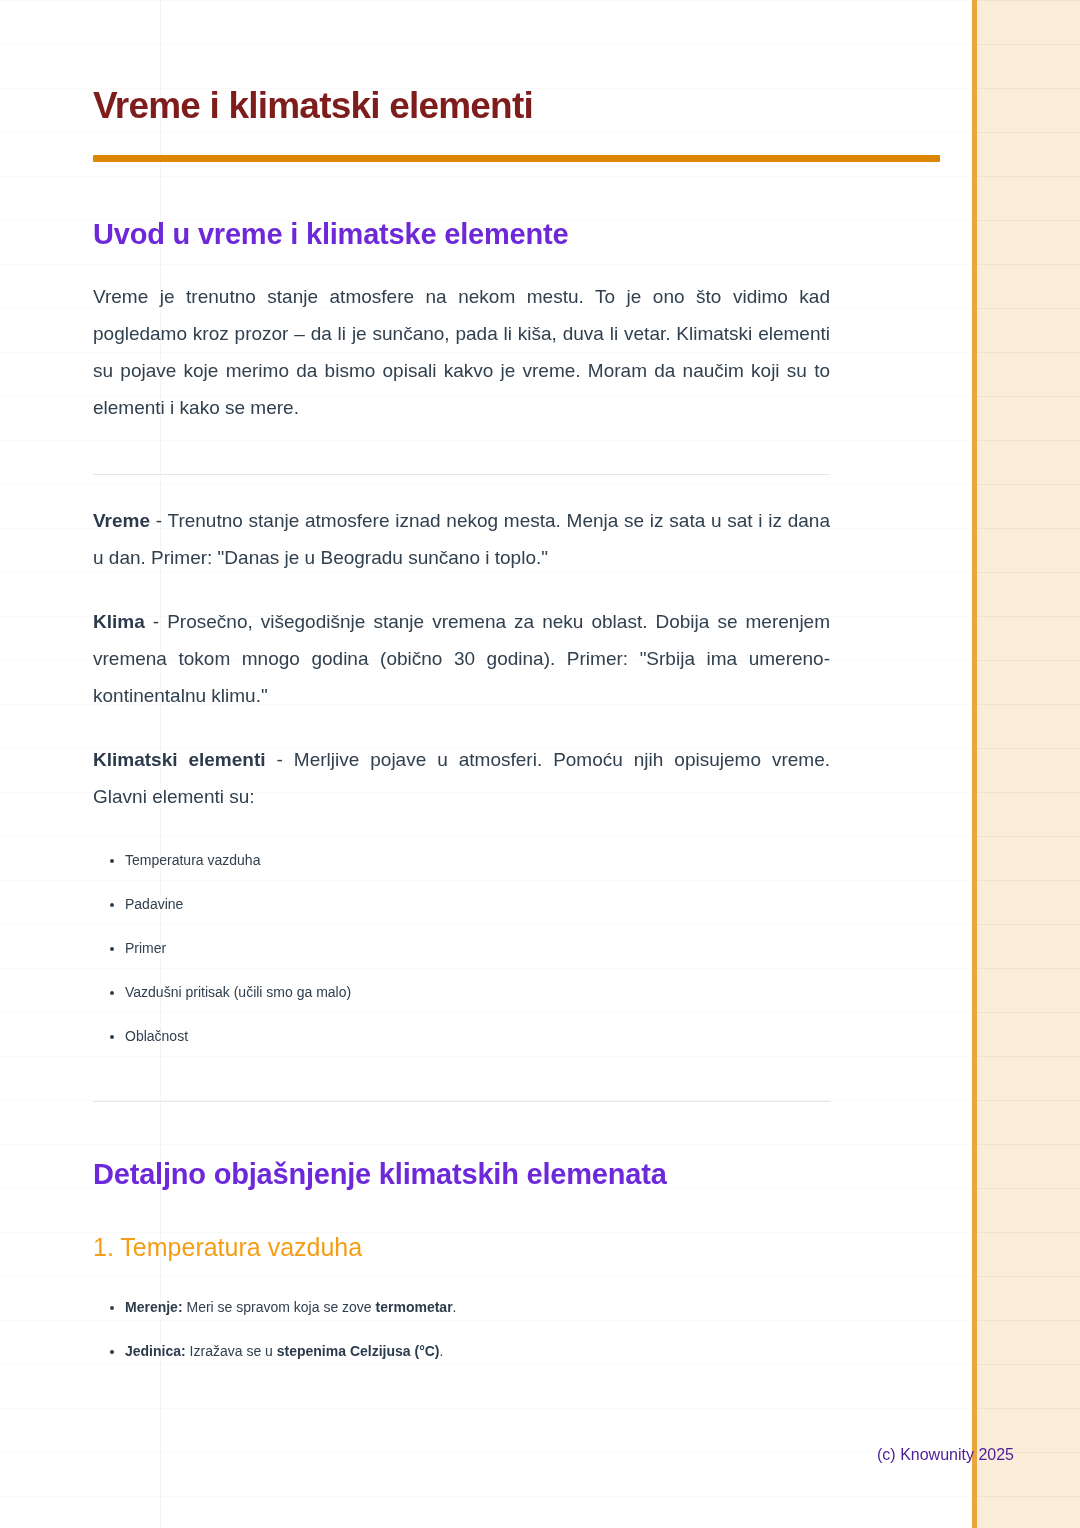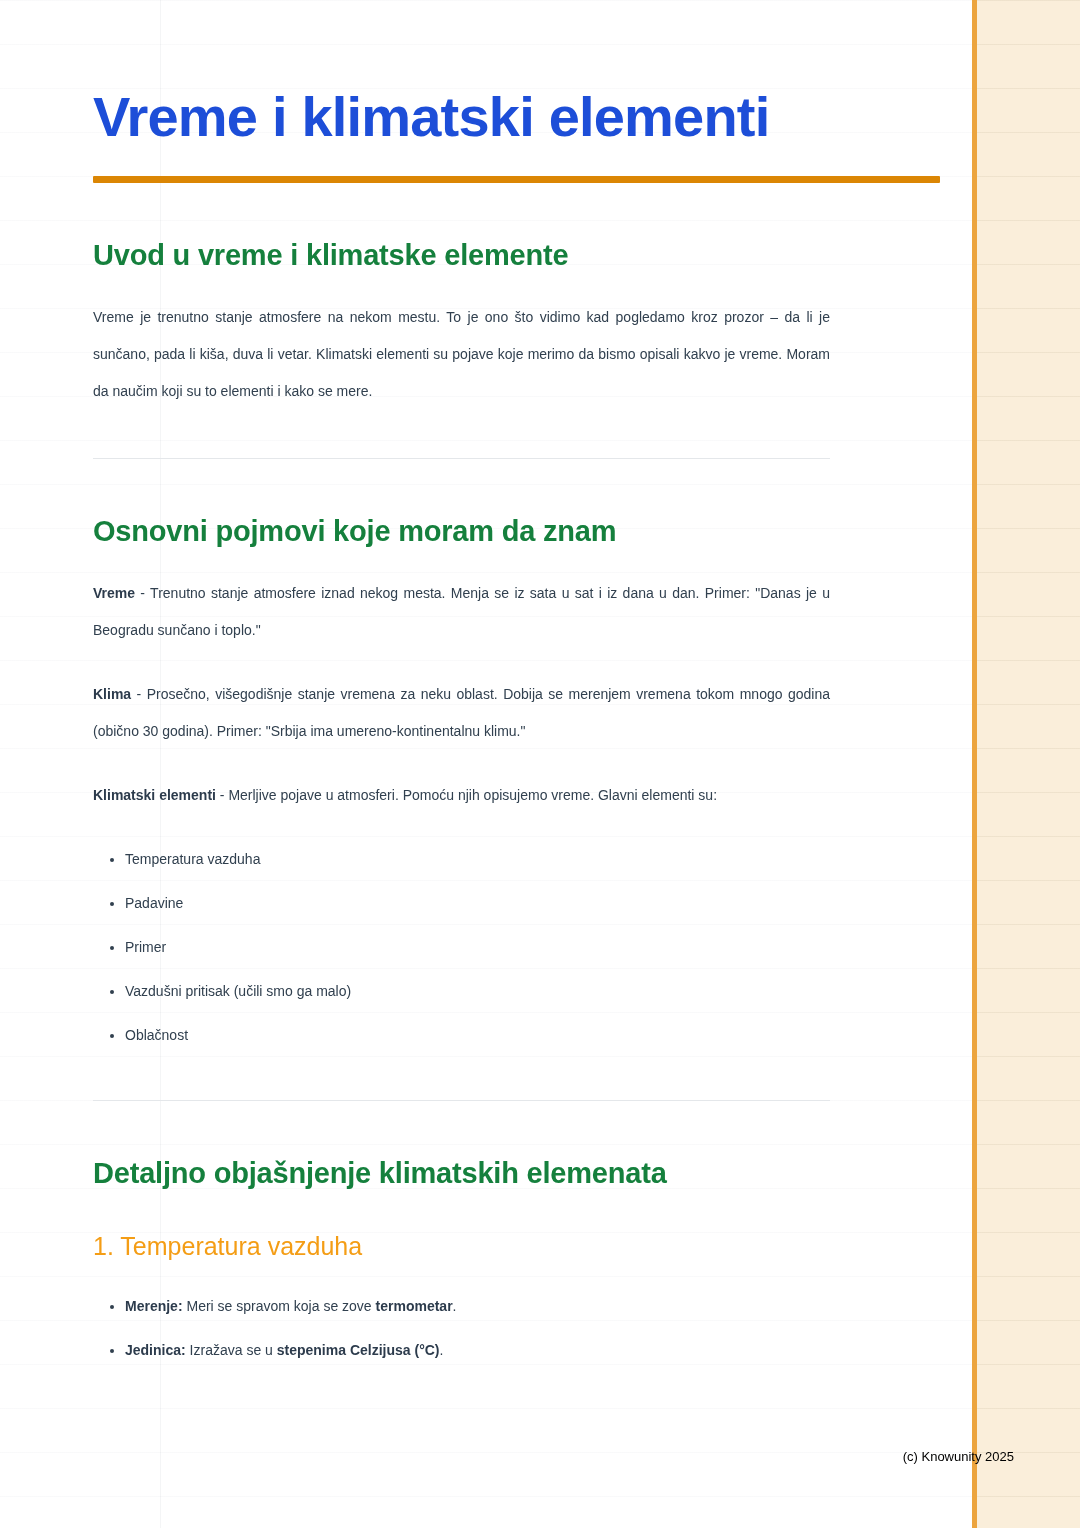"Vreme i klimatski elementi" h1.page-title { color: #1d4ed8 -> #7f1d1d; font-size: 56px -> 37px }
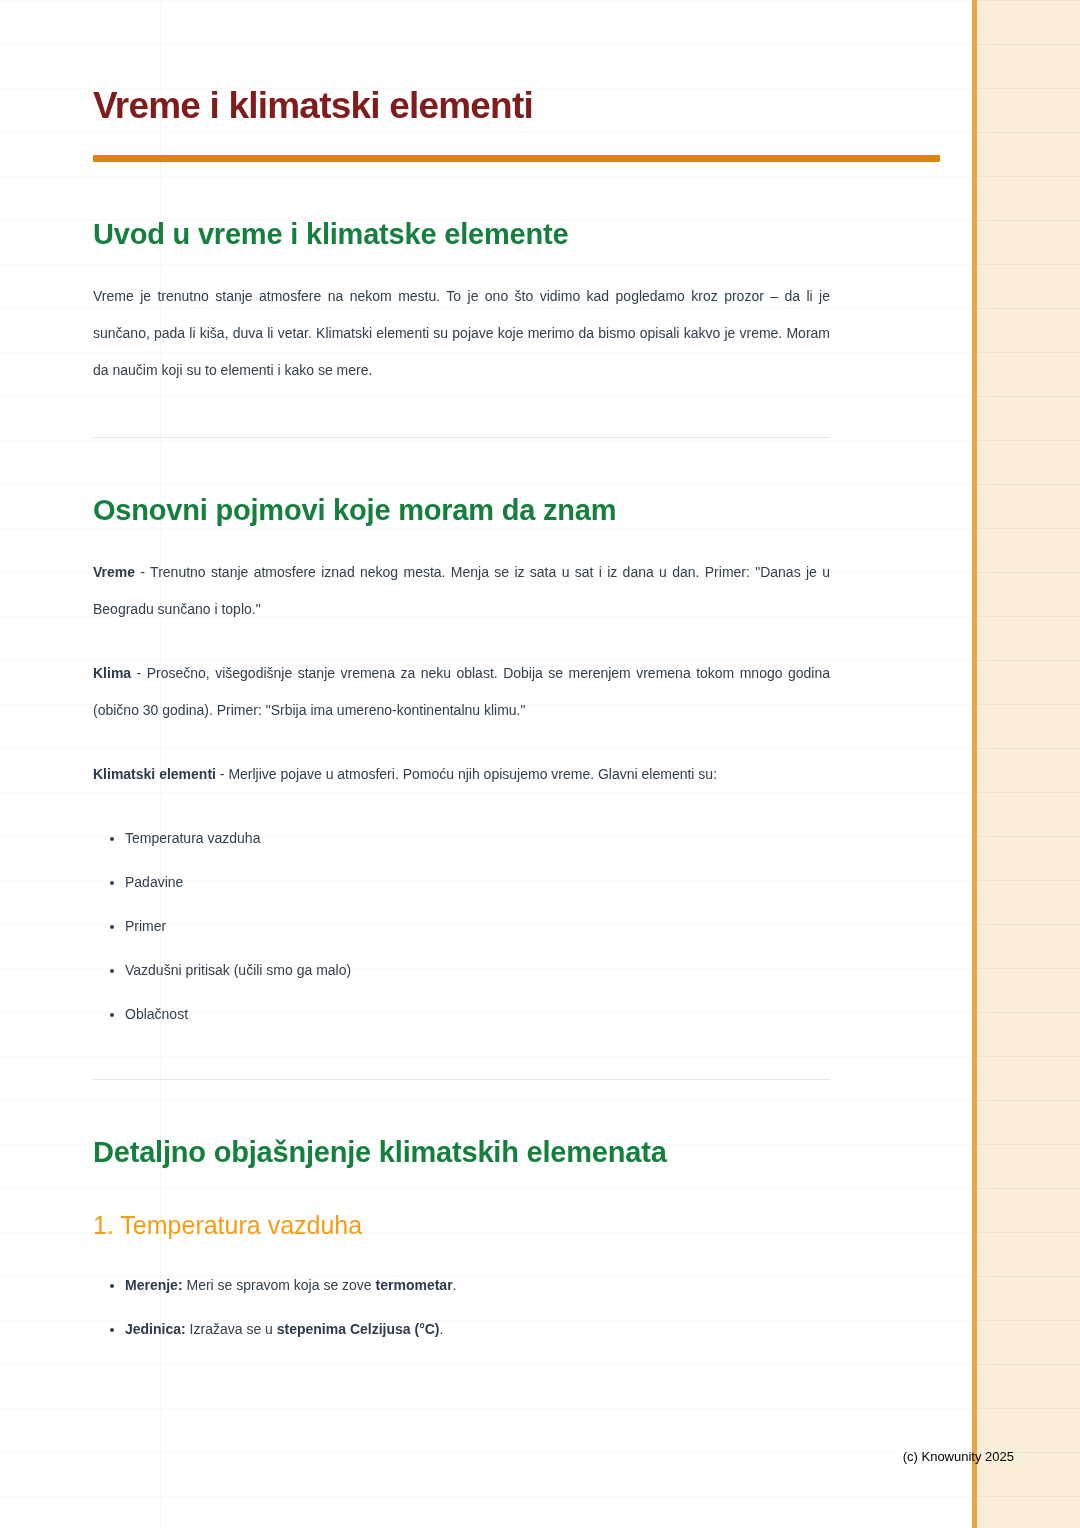"Uvod u vreme i klimatske" h2.sec { color: #15803d -> #6d28d9 }
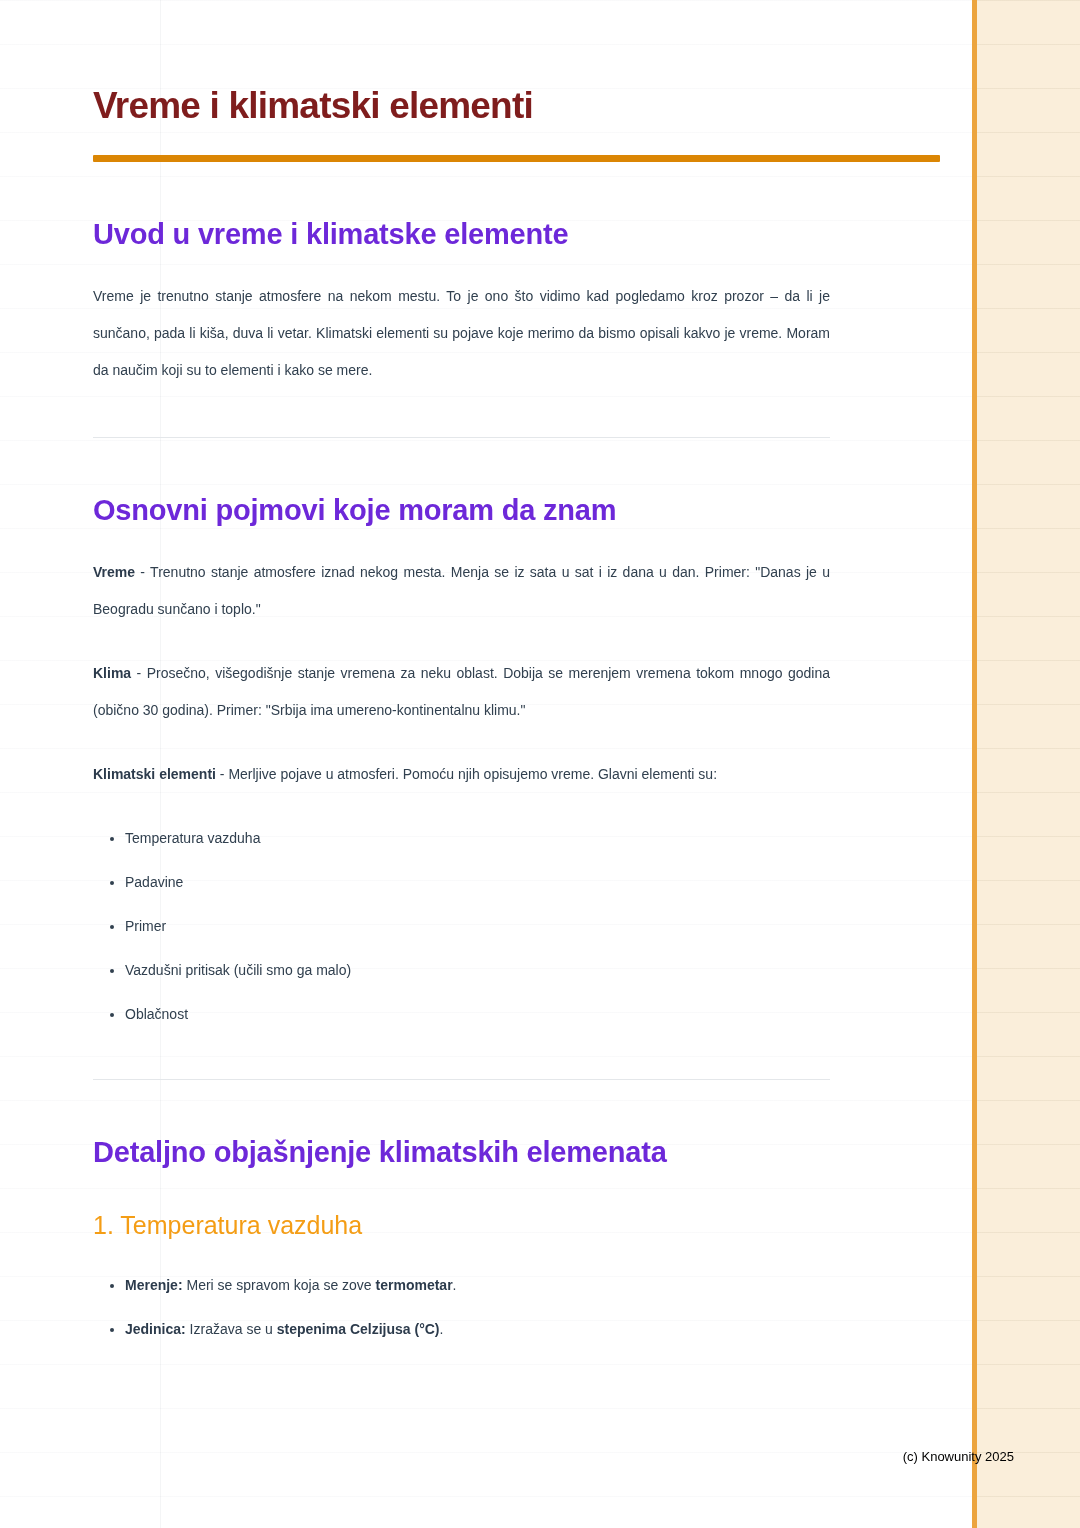"Vreme je trenutno stanje atmosfere" p.body { font-size: 14px -> 19px }
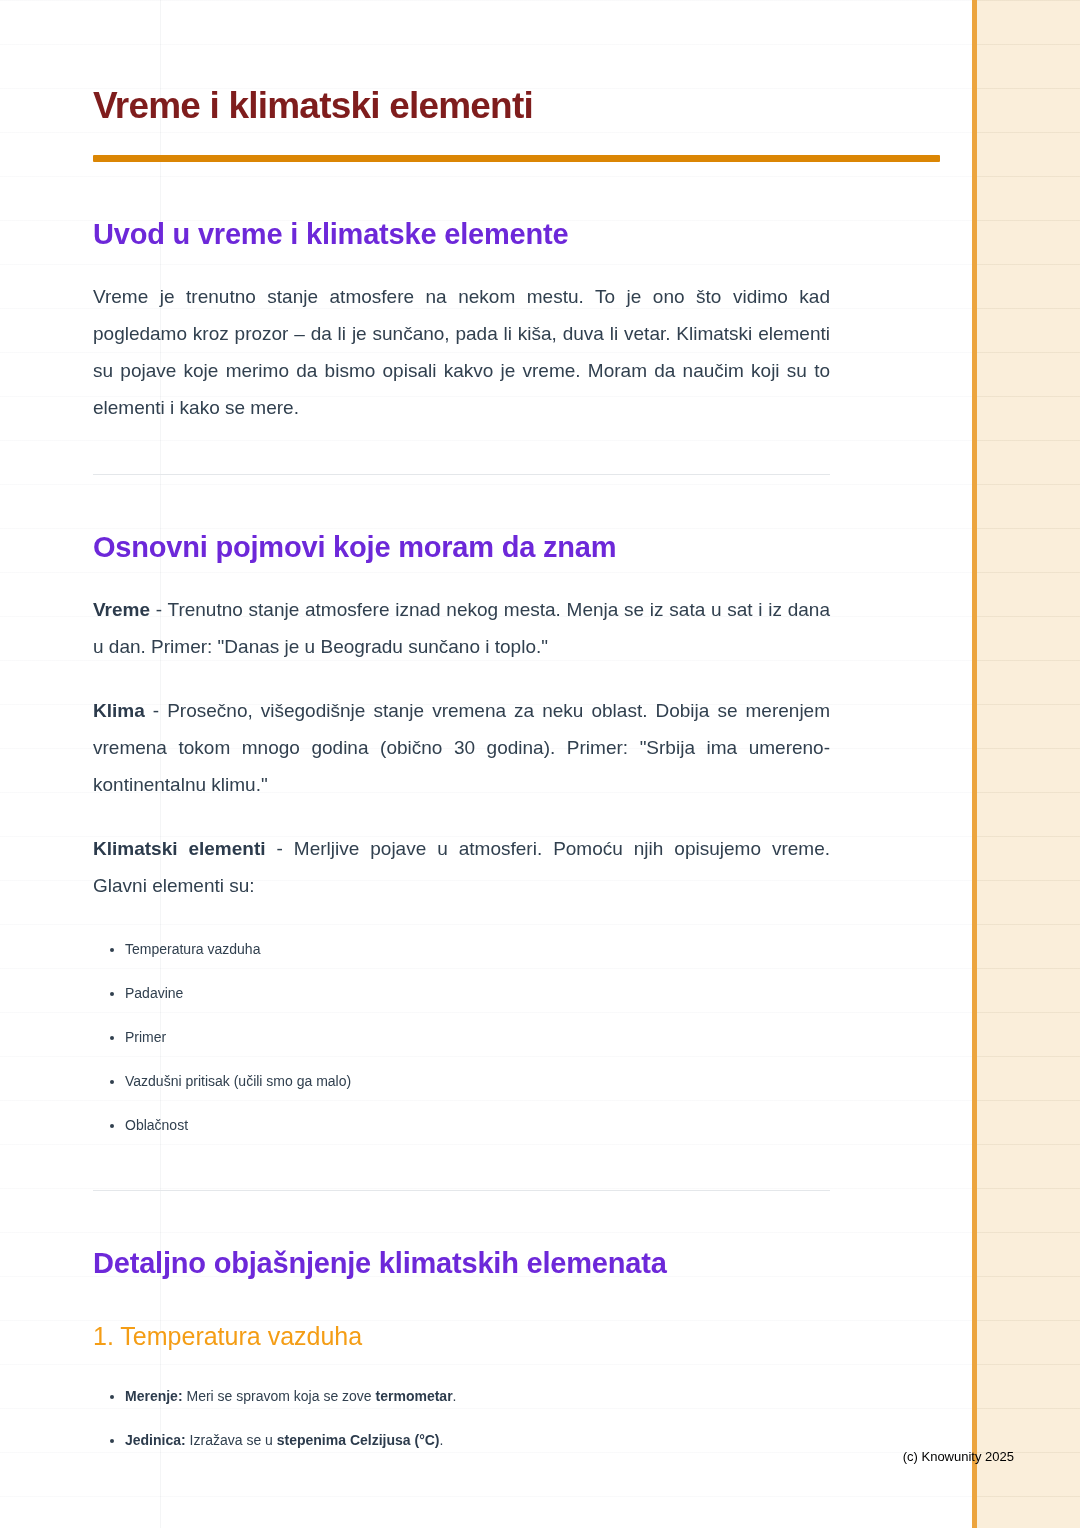"Osnovni pojmovi koje moram da" h2.sec { html: <h2>Osnovni pojmovi koje moram da znam</h2> -> none }
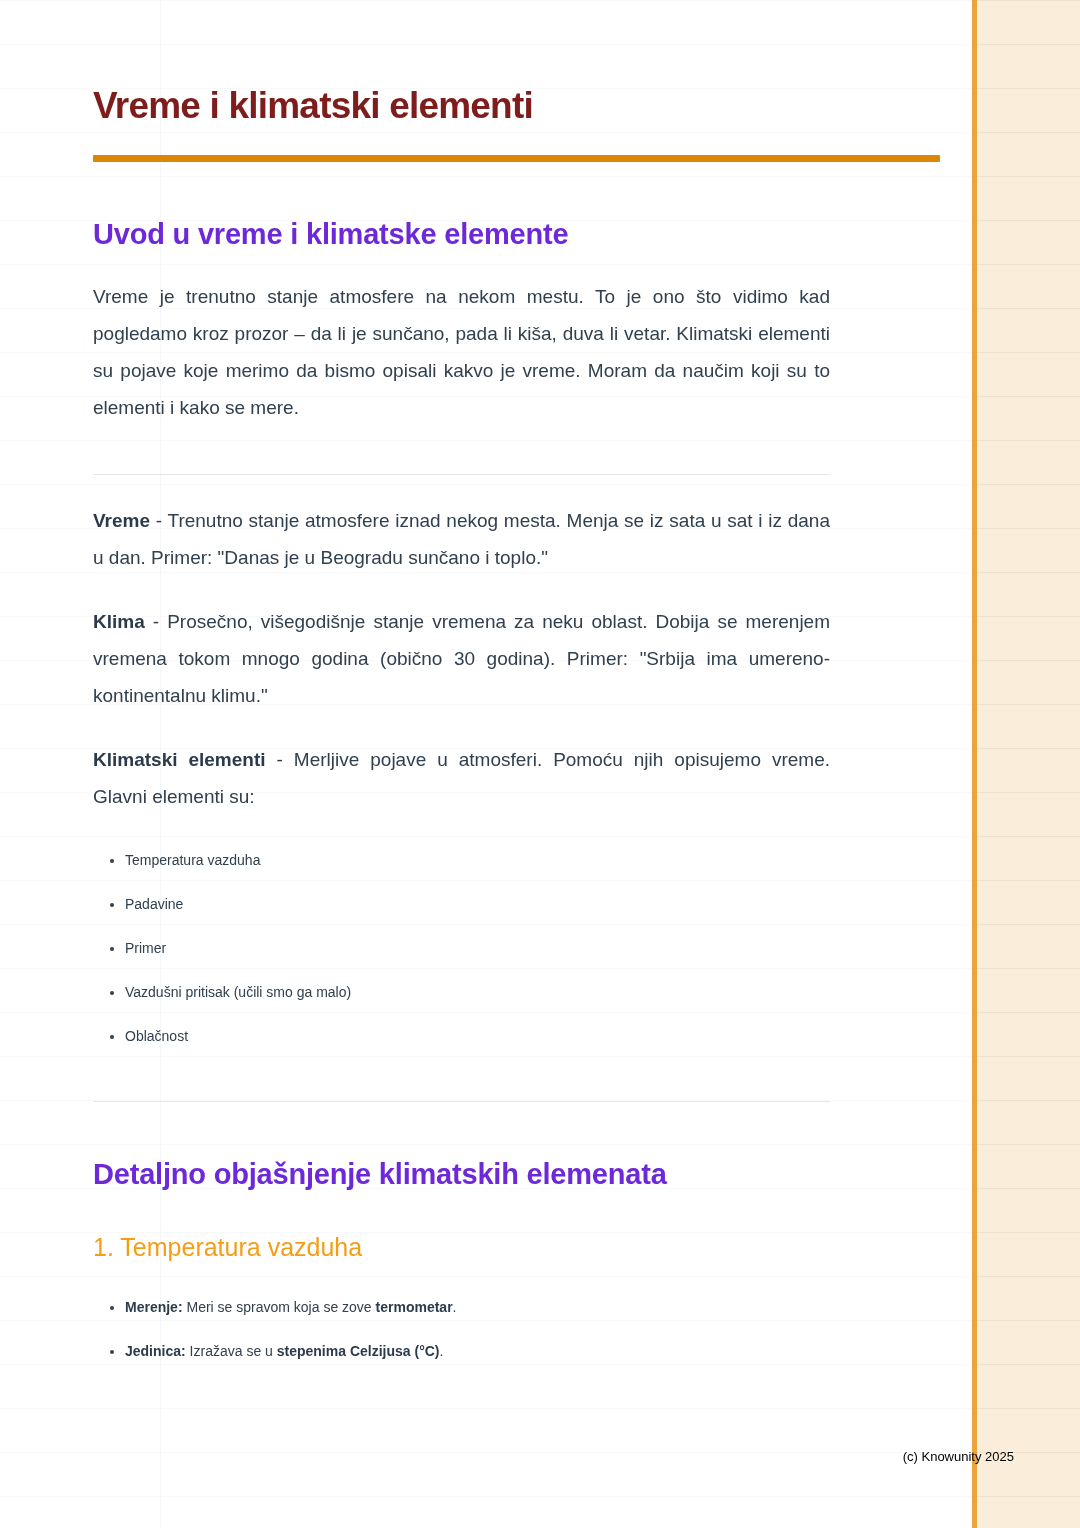"(c) Knowunity 2025" .watermark { color: #000000 -> #4c1d95; font-size: 13px -> 16px }
